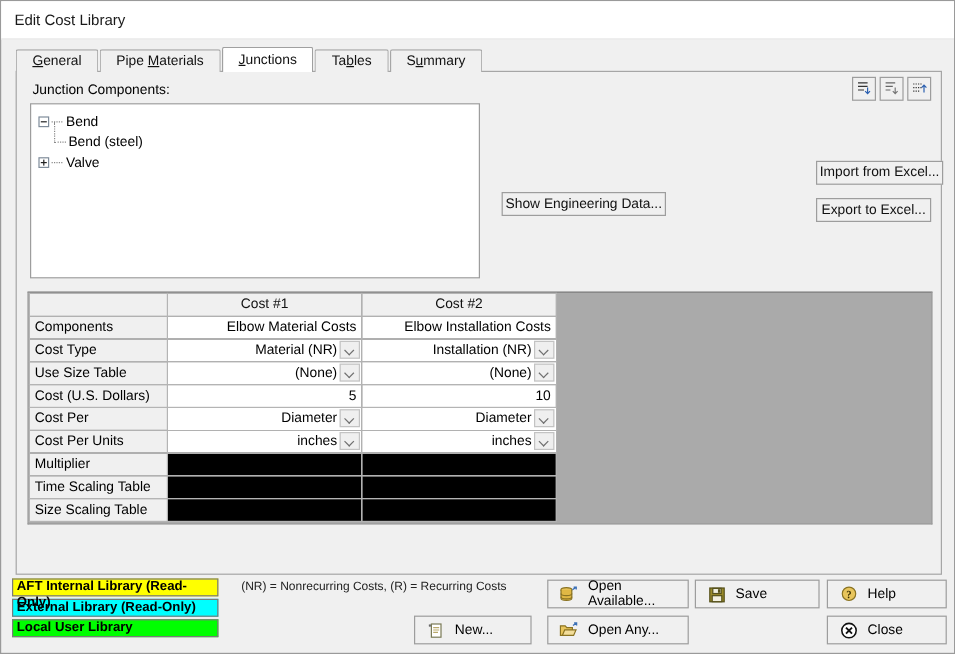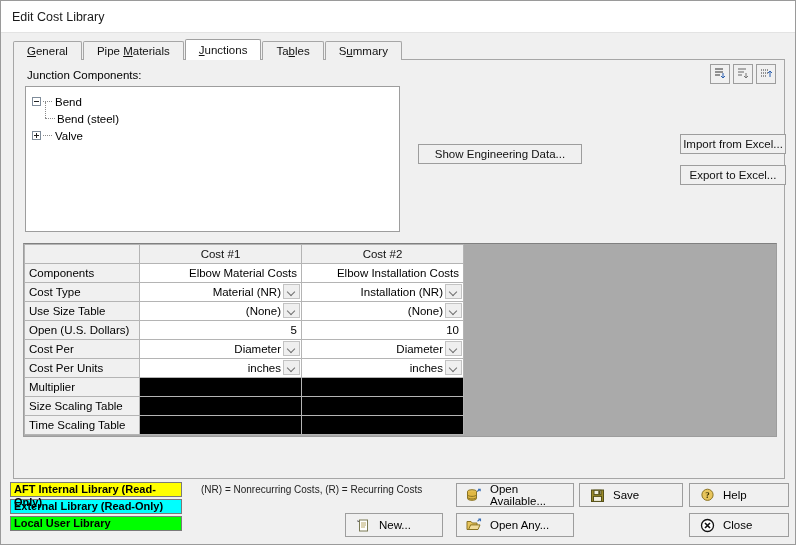"Show Engineering Data..." #show-eng { top: 84px -> 100px; width: 164px -> 137px }
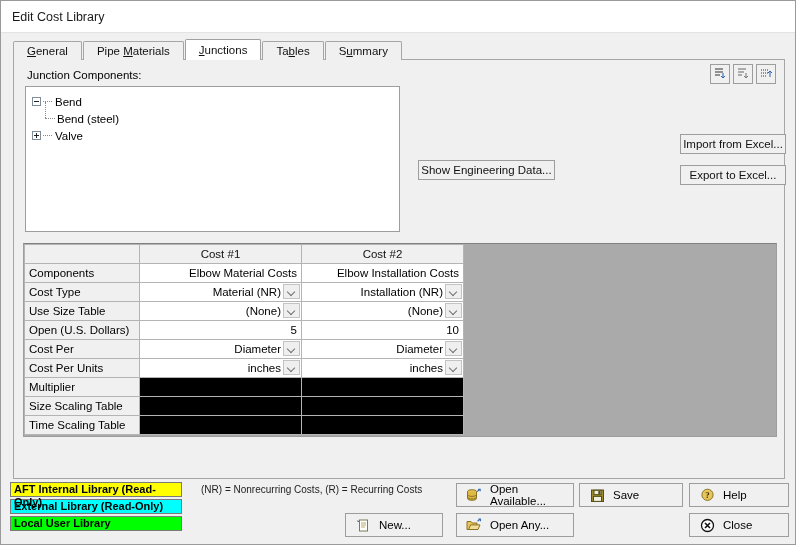"Export to Excel..." #export-excel { width: 106px -> 96px }
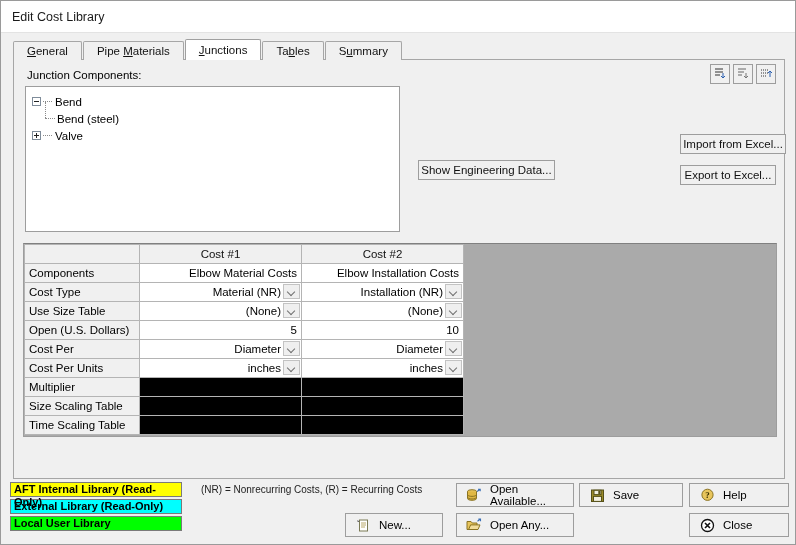"Open (U.S. Dollars)" td.rowhdr { text: Open -> Cost }
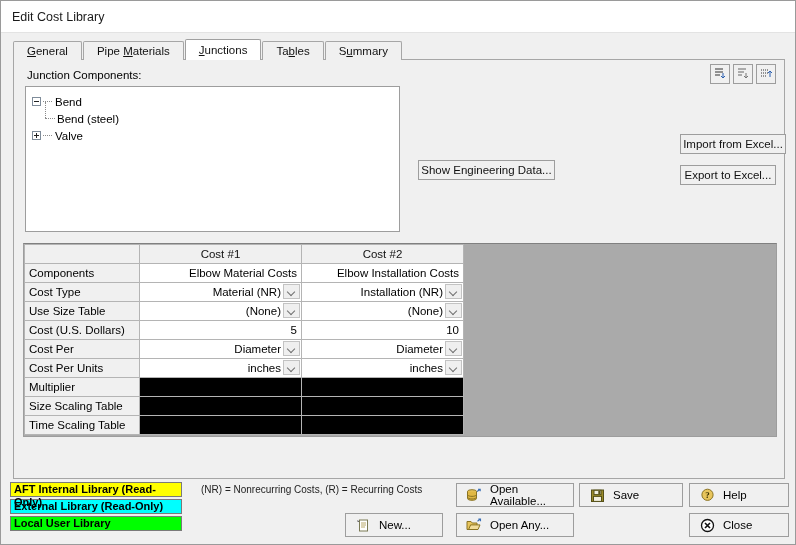"Size Scaling Table" tr { order: before "Time Scaling Table" -> after "Time Scaling Table" }
